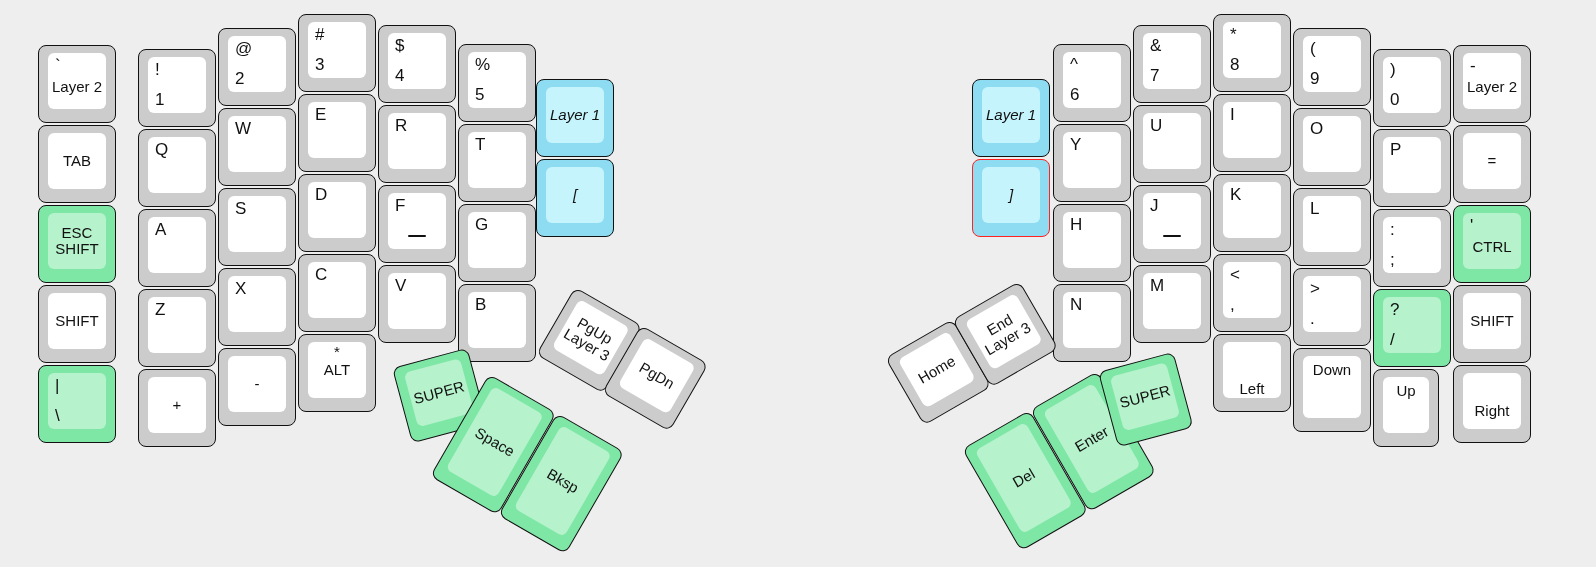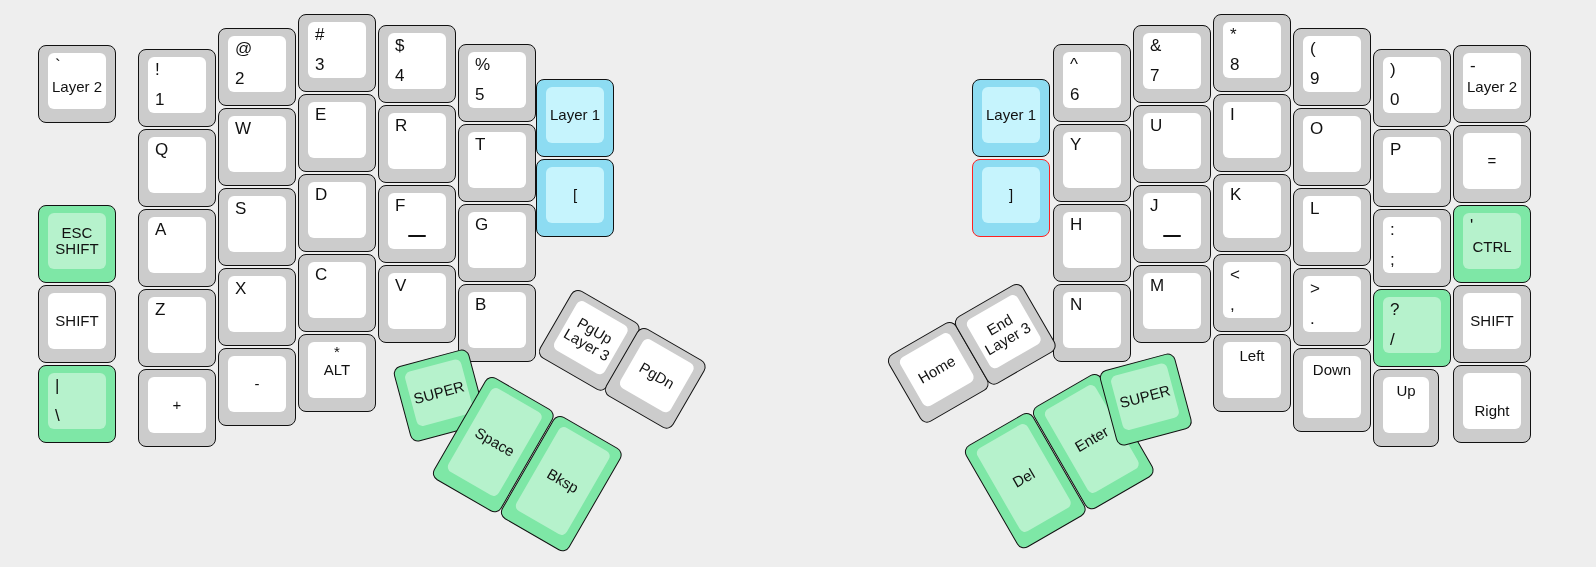"Layer 1" .k-cyan .cap { font-style: none -> italic }
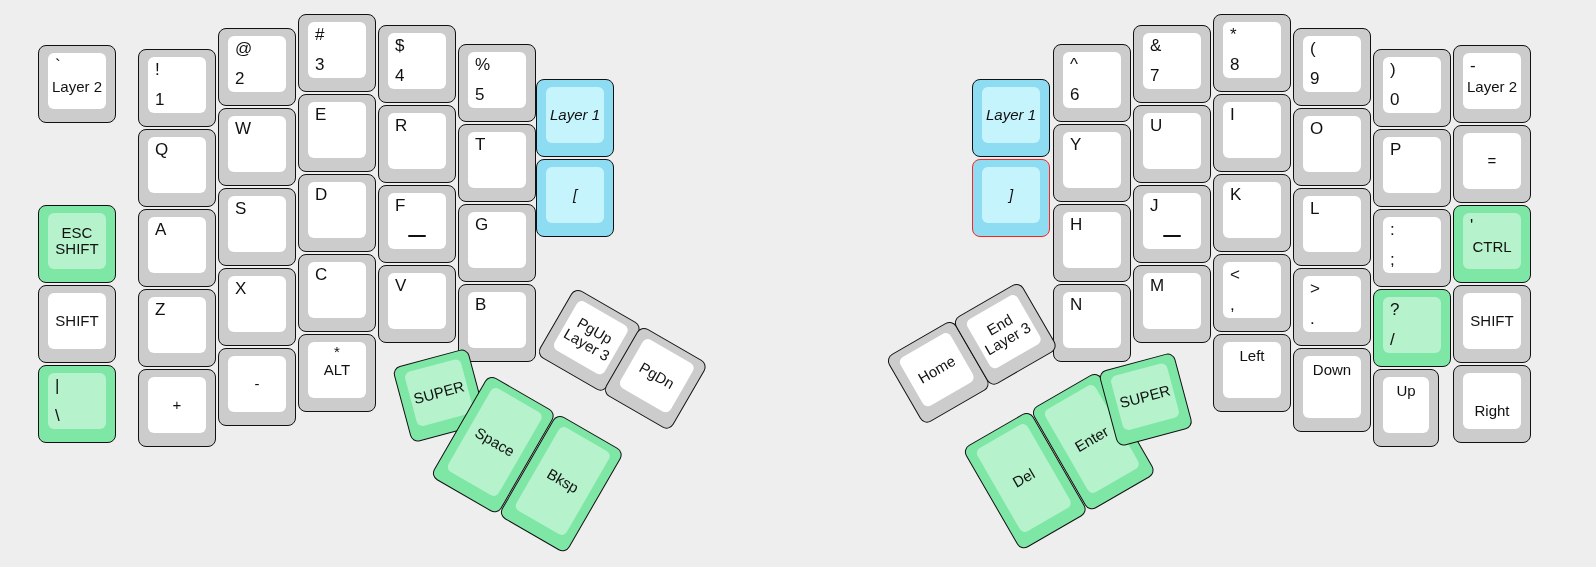"TAB" div.key { html: none -> <div> <div> <div>TAB</div> </div> </div> }
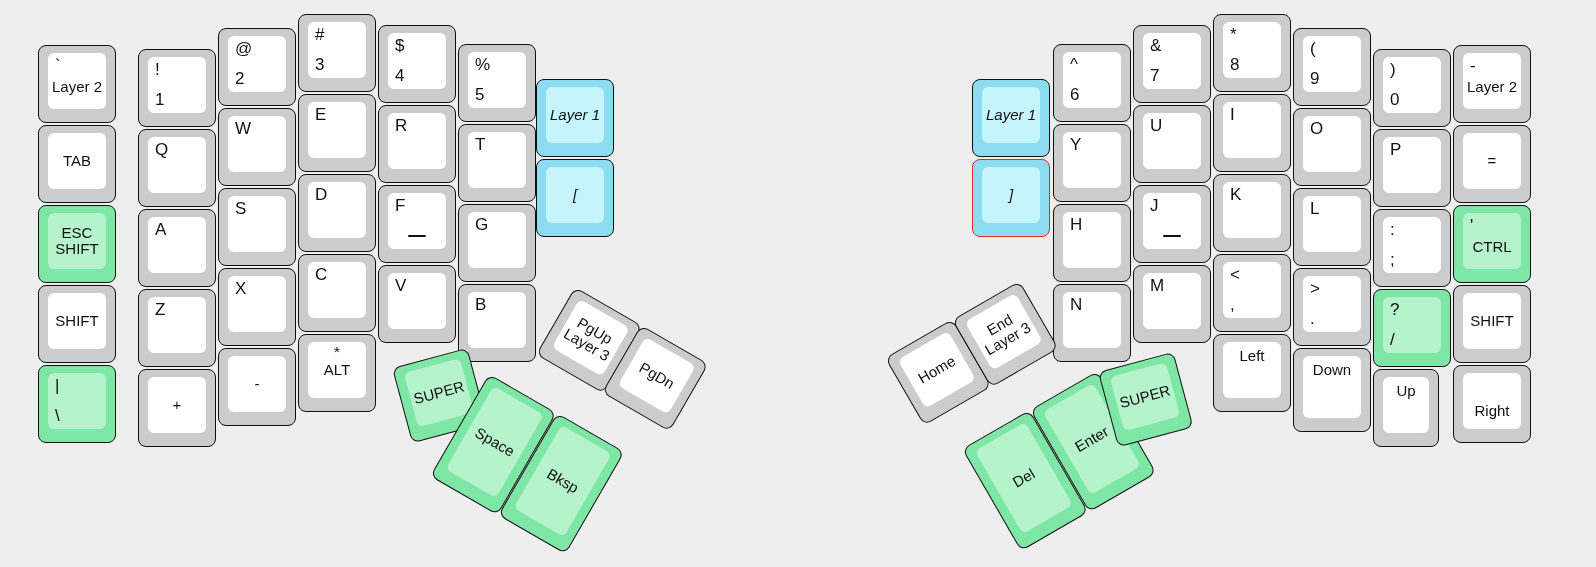"Left" div.lg { margin-top: none -> 33px }
